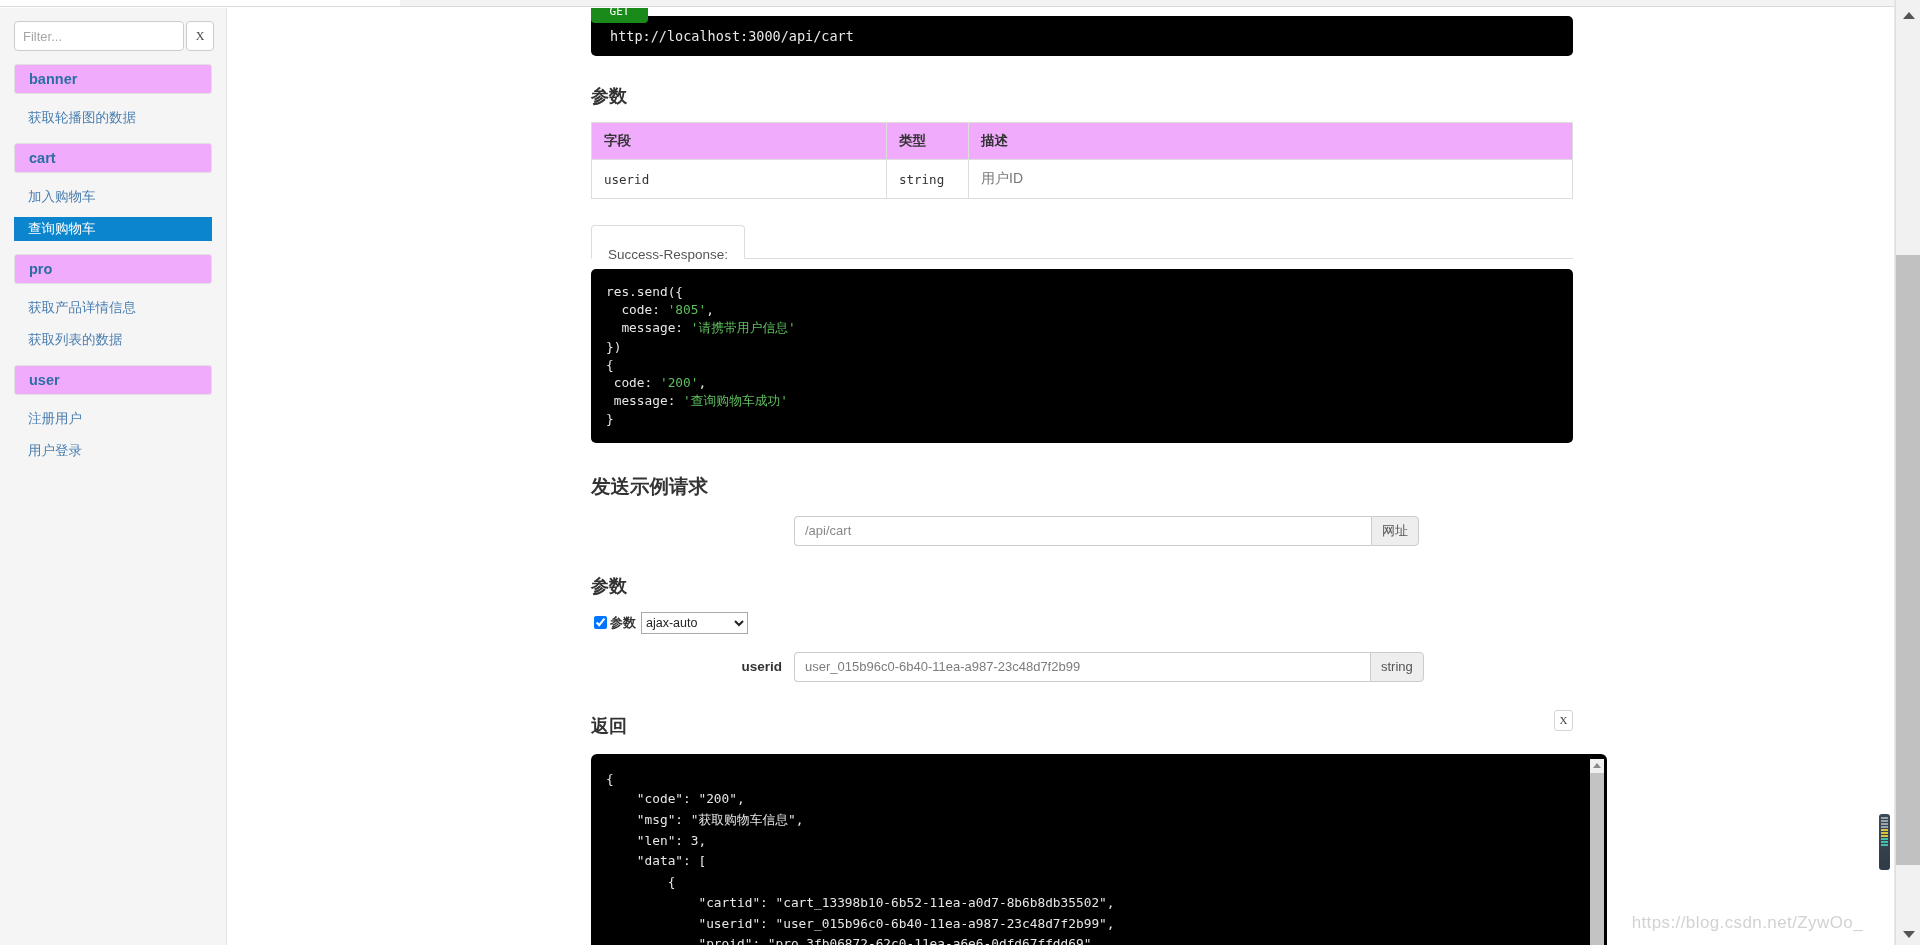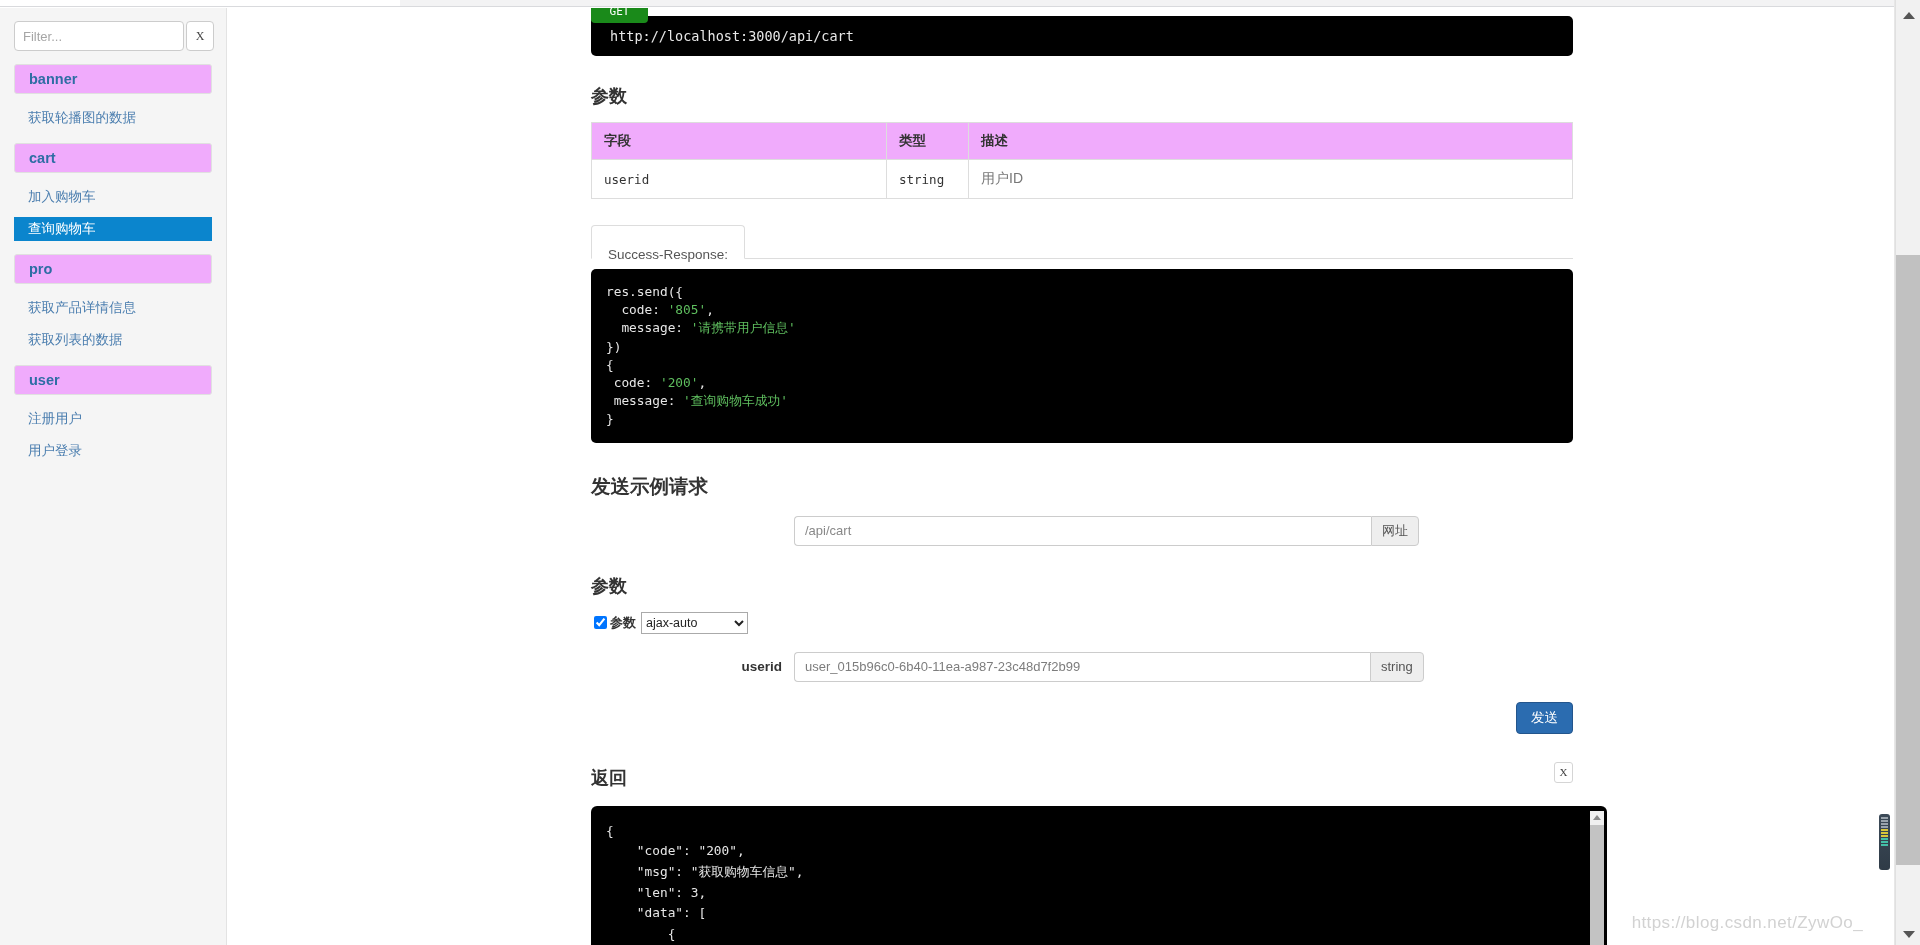"发送" div.send-row { html: <div> <button>发送</button> </div> -> none }
